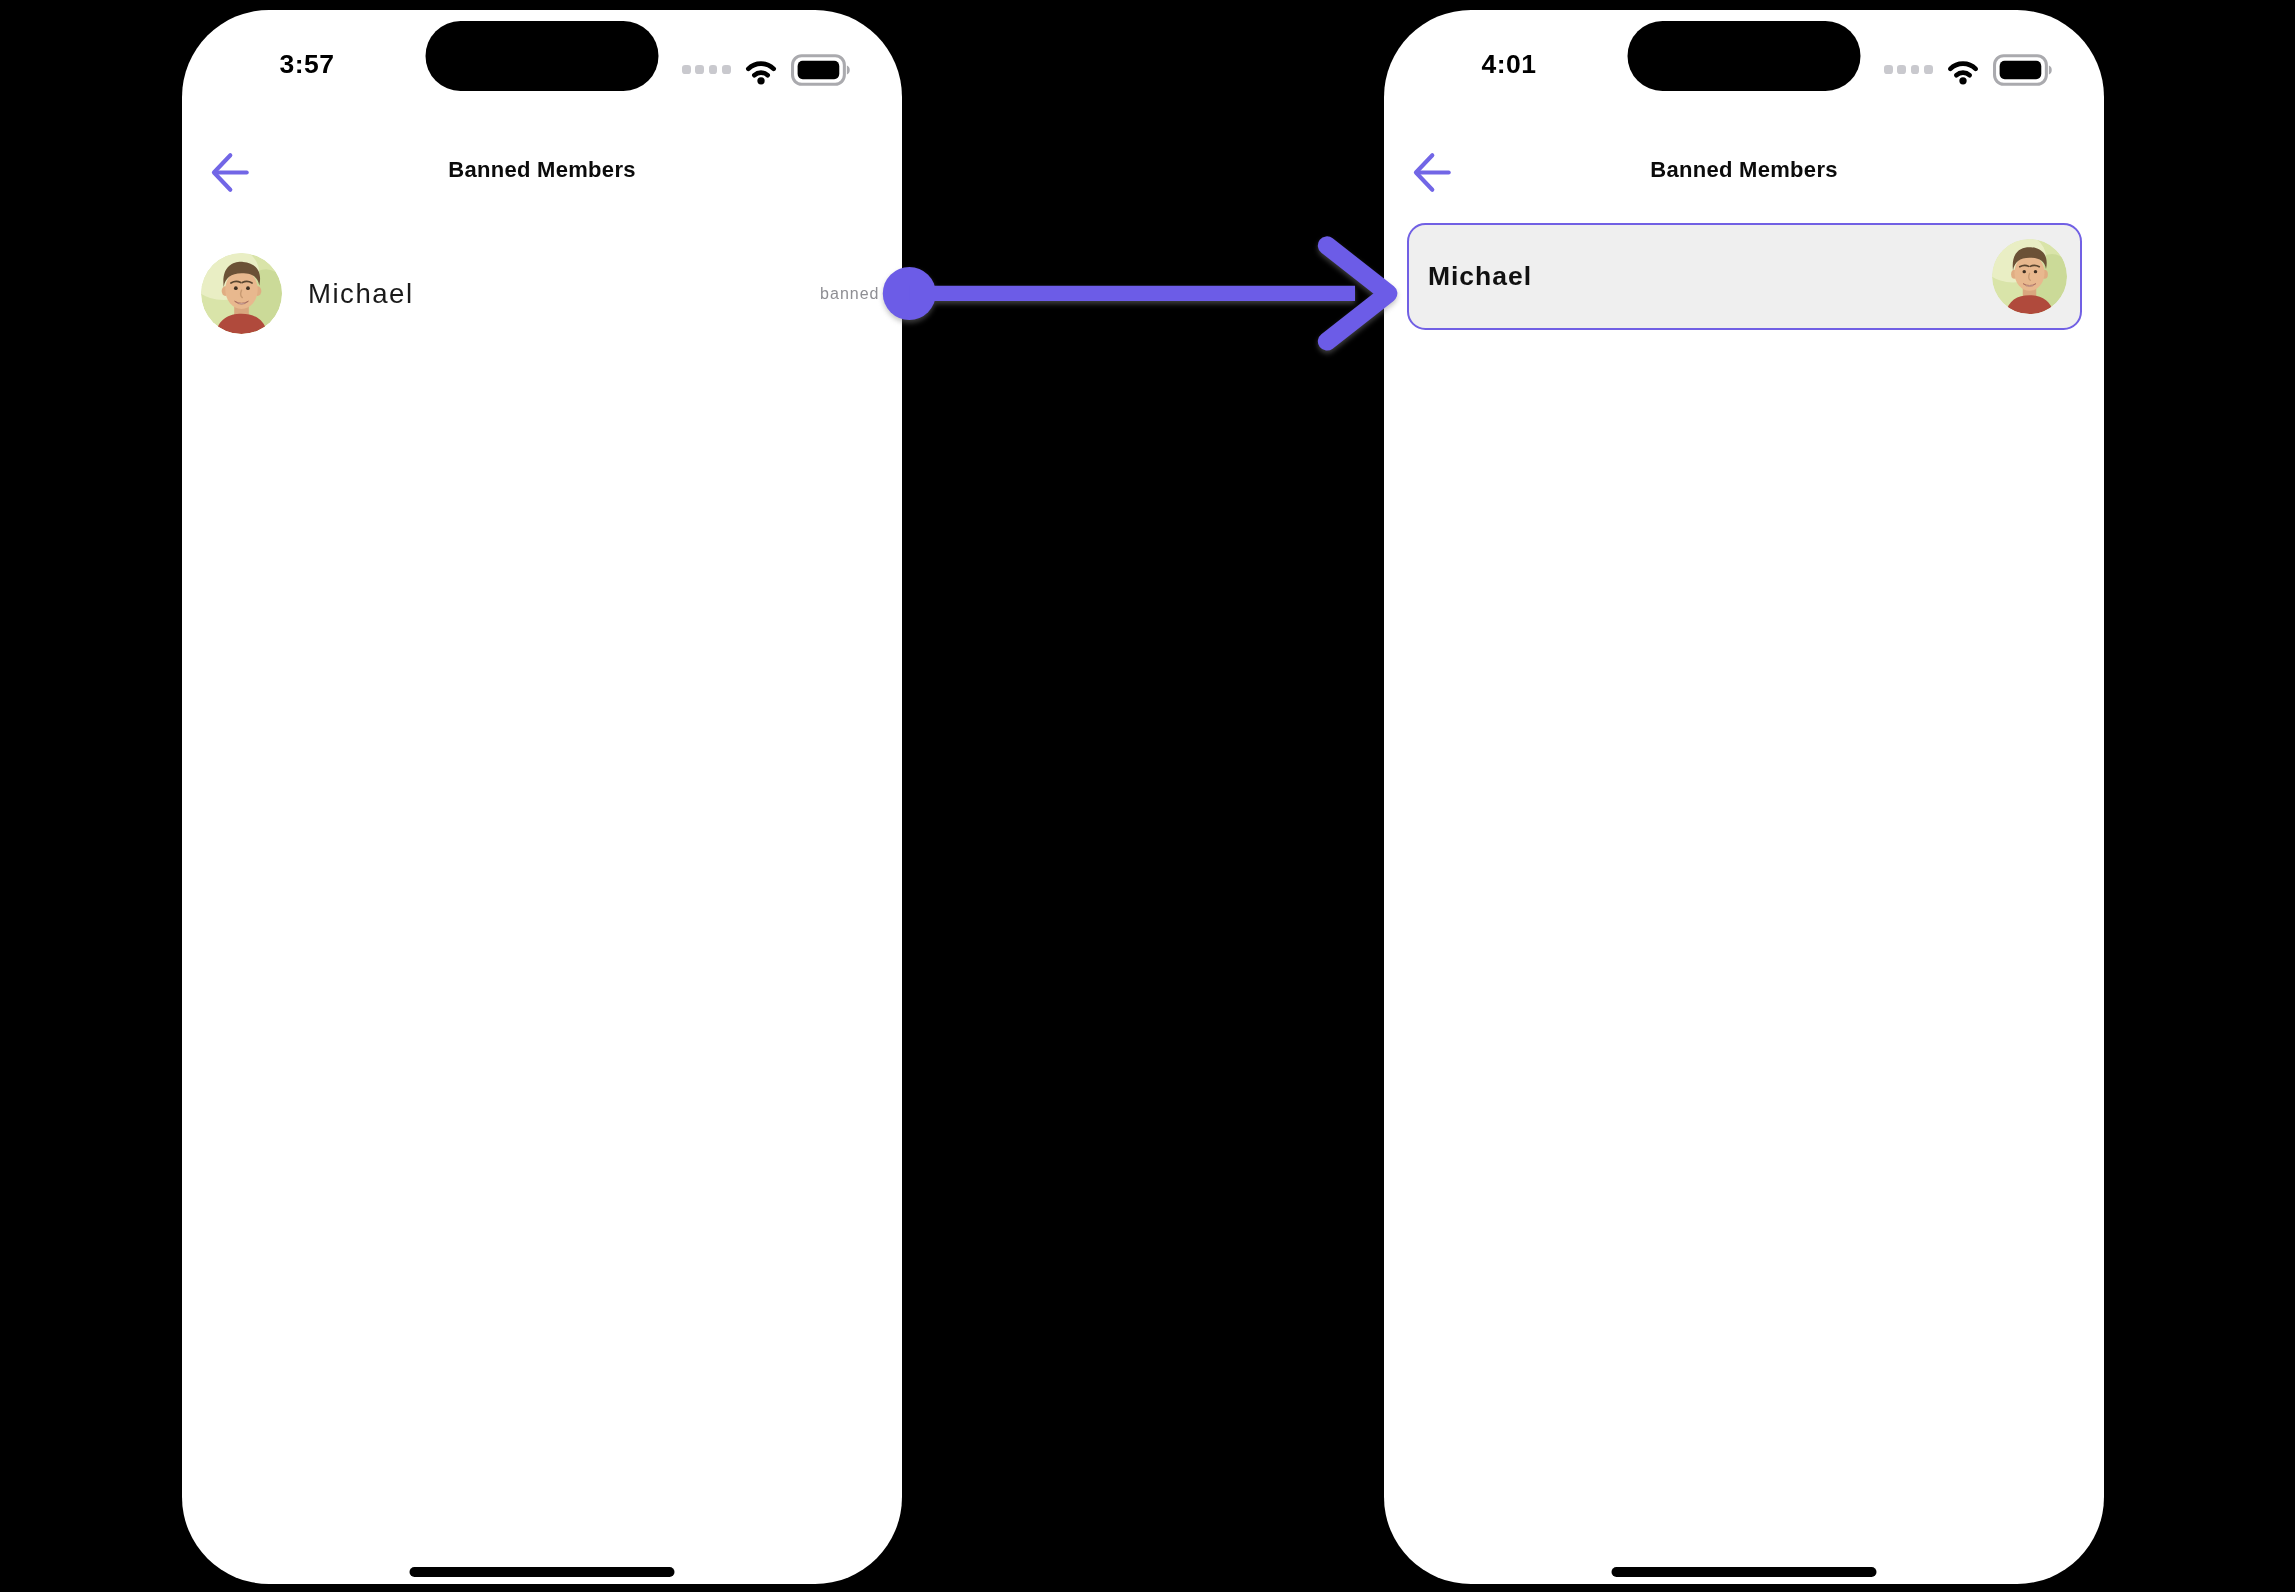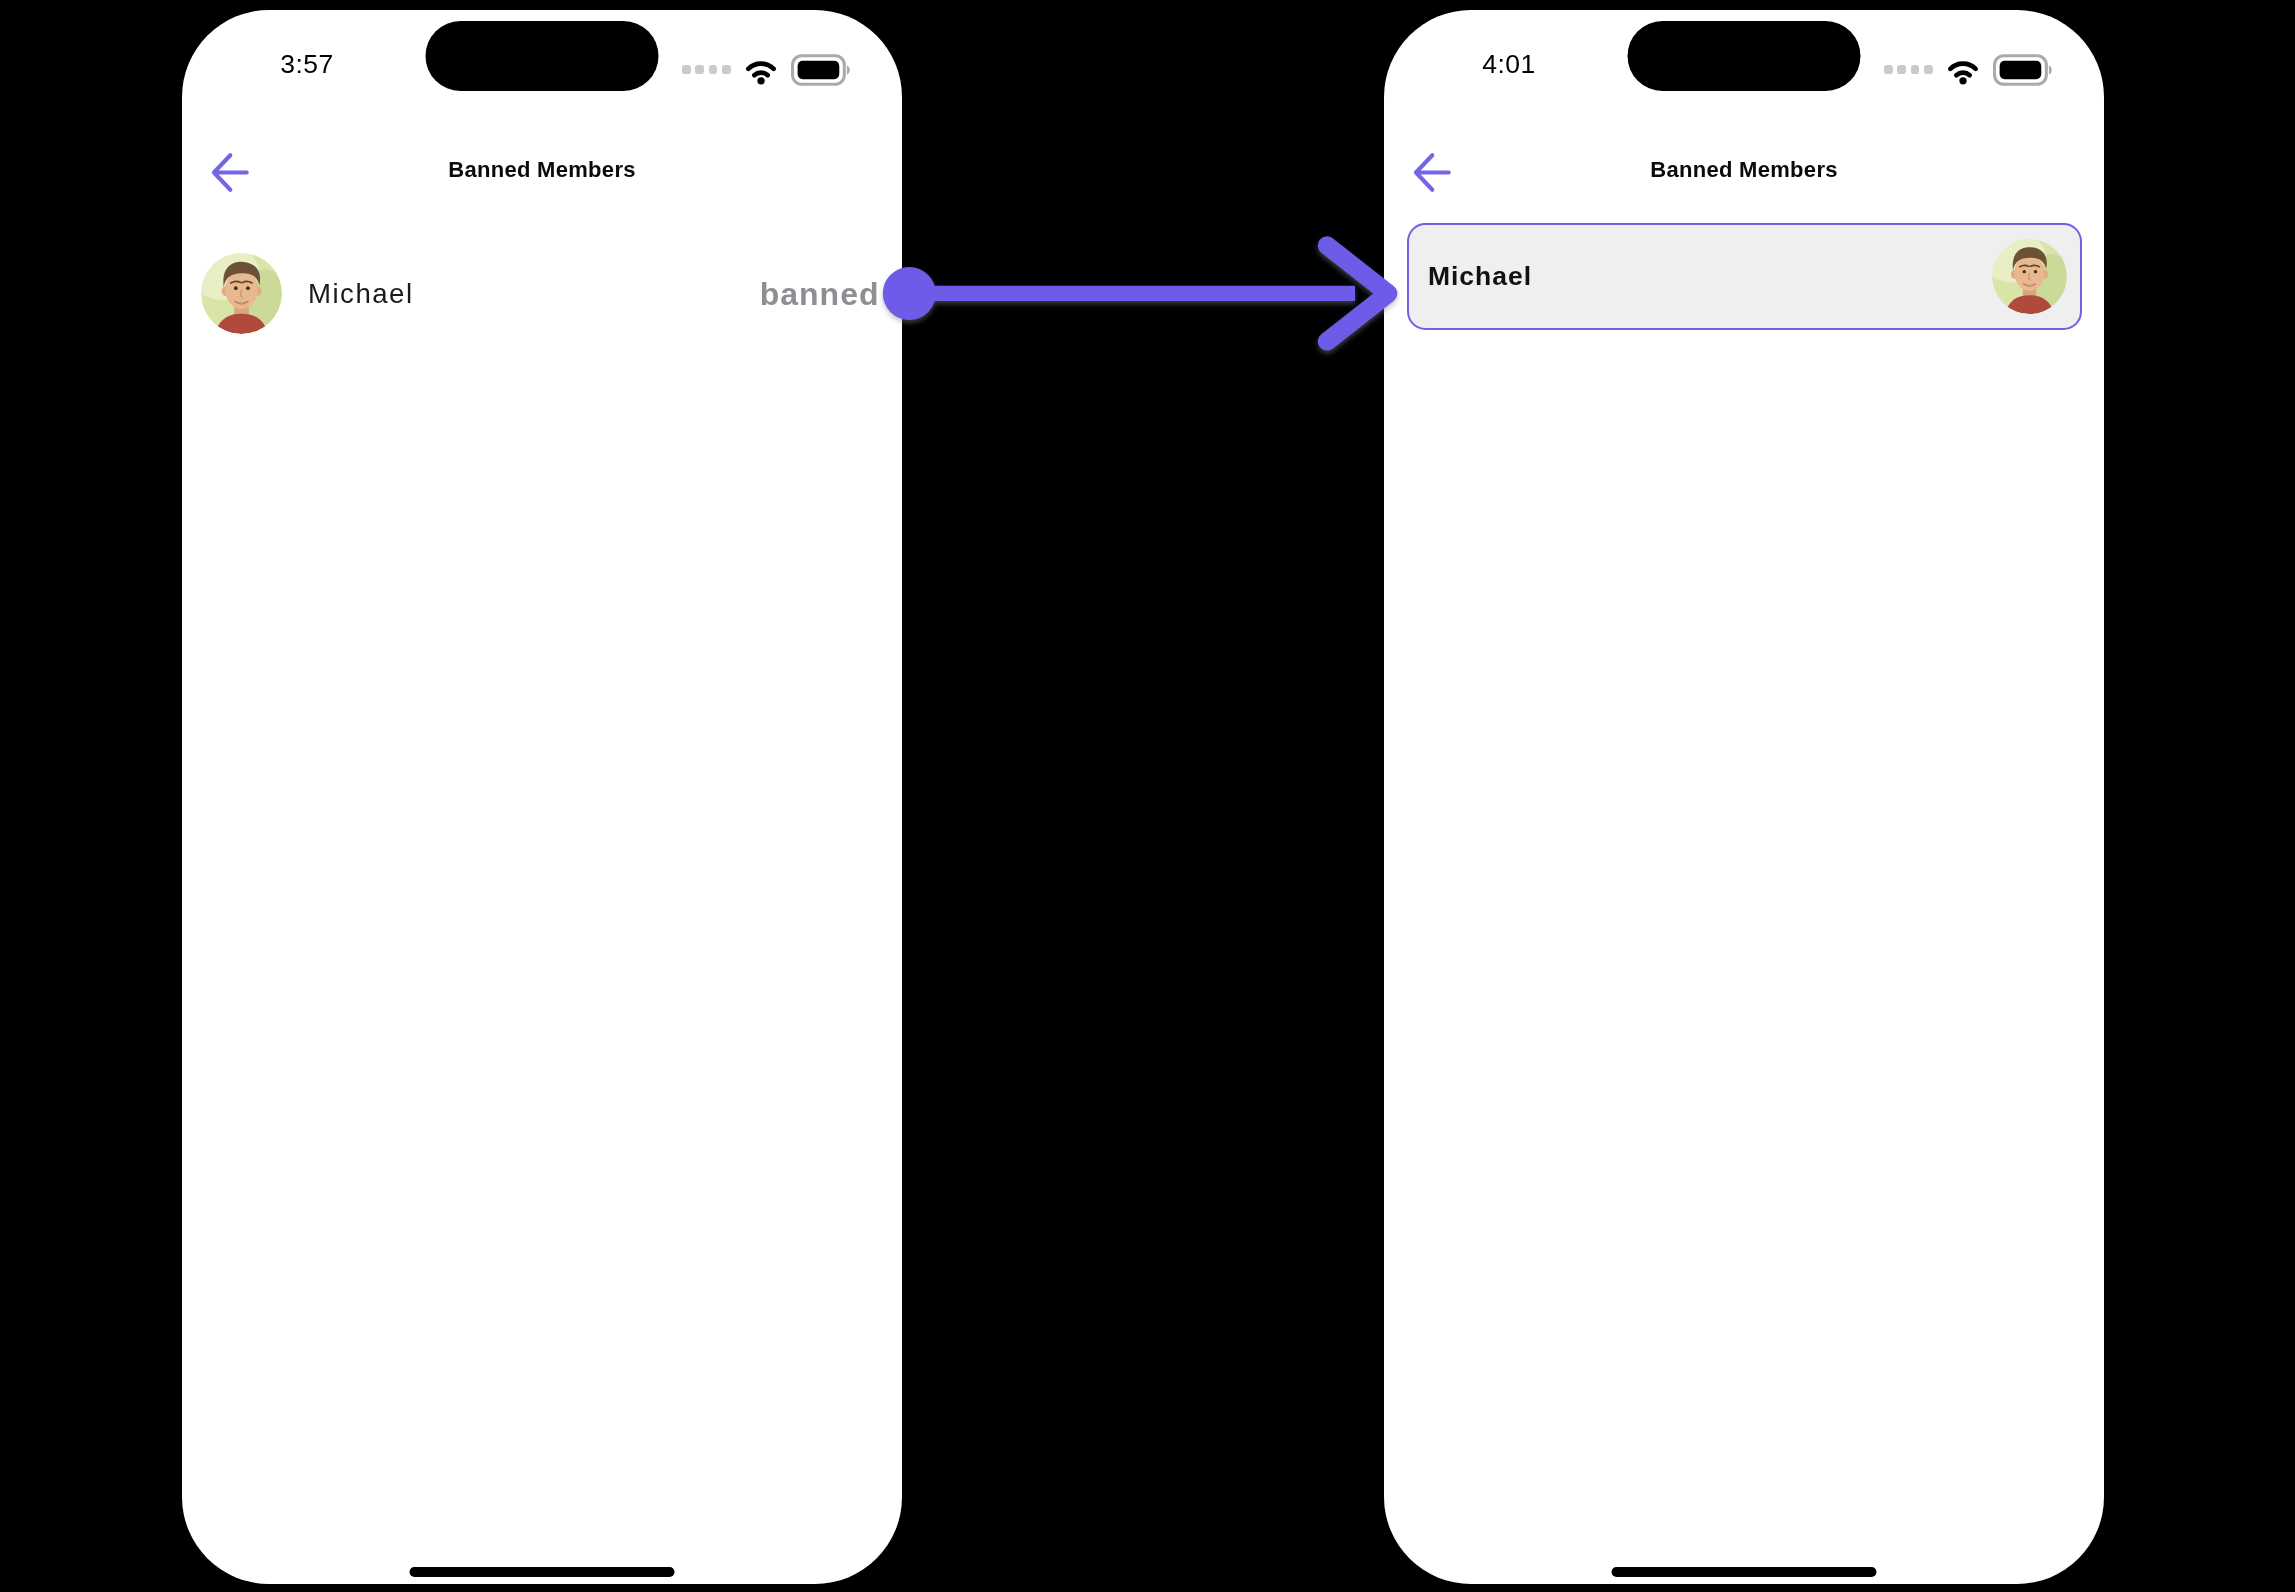"3:57" .time { font-weight: 400 -> 700 }
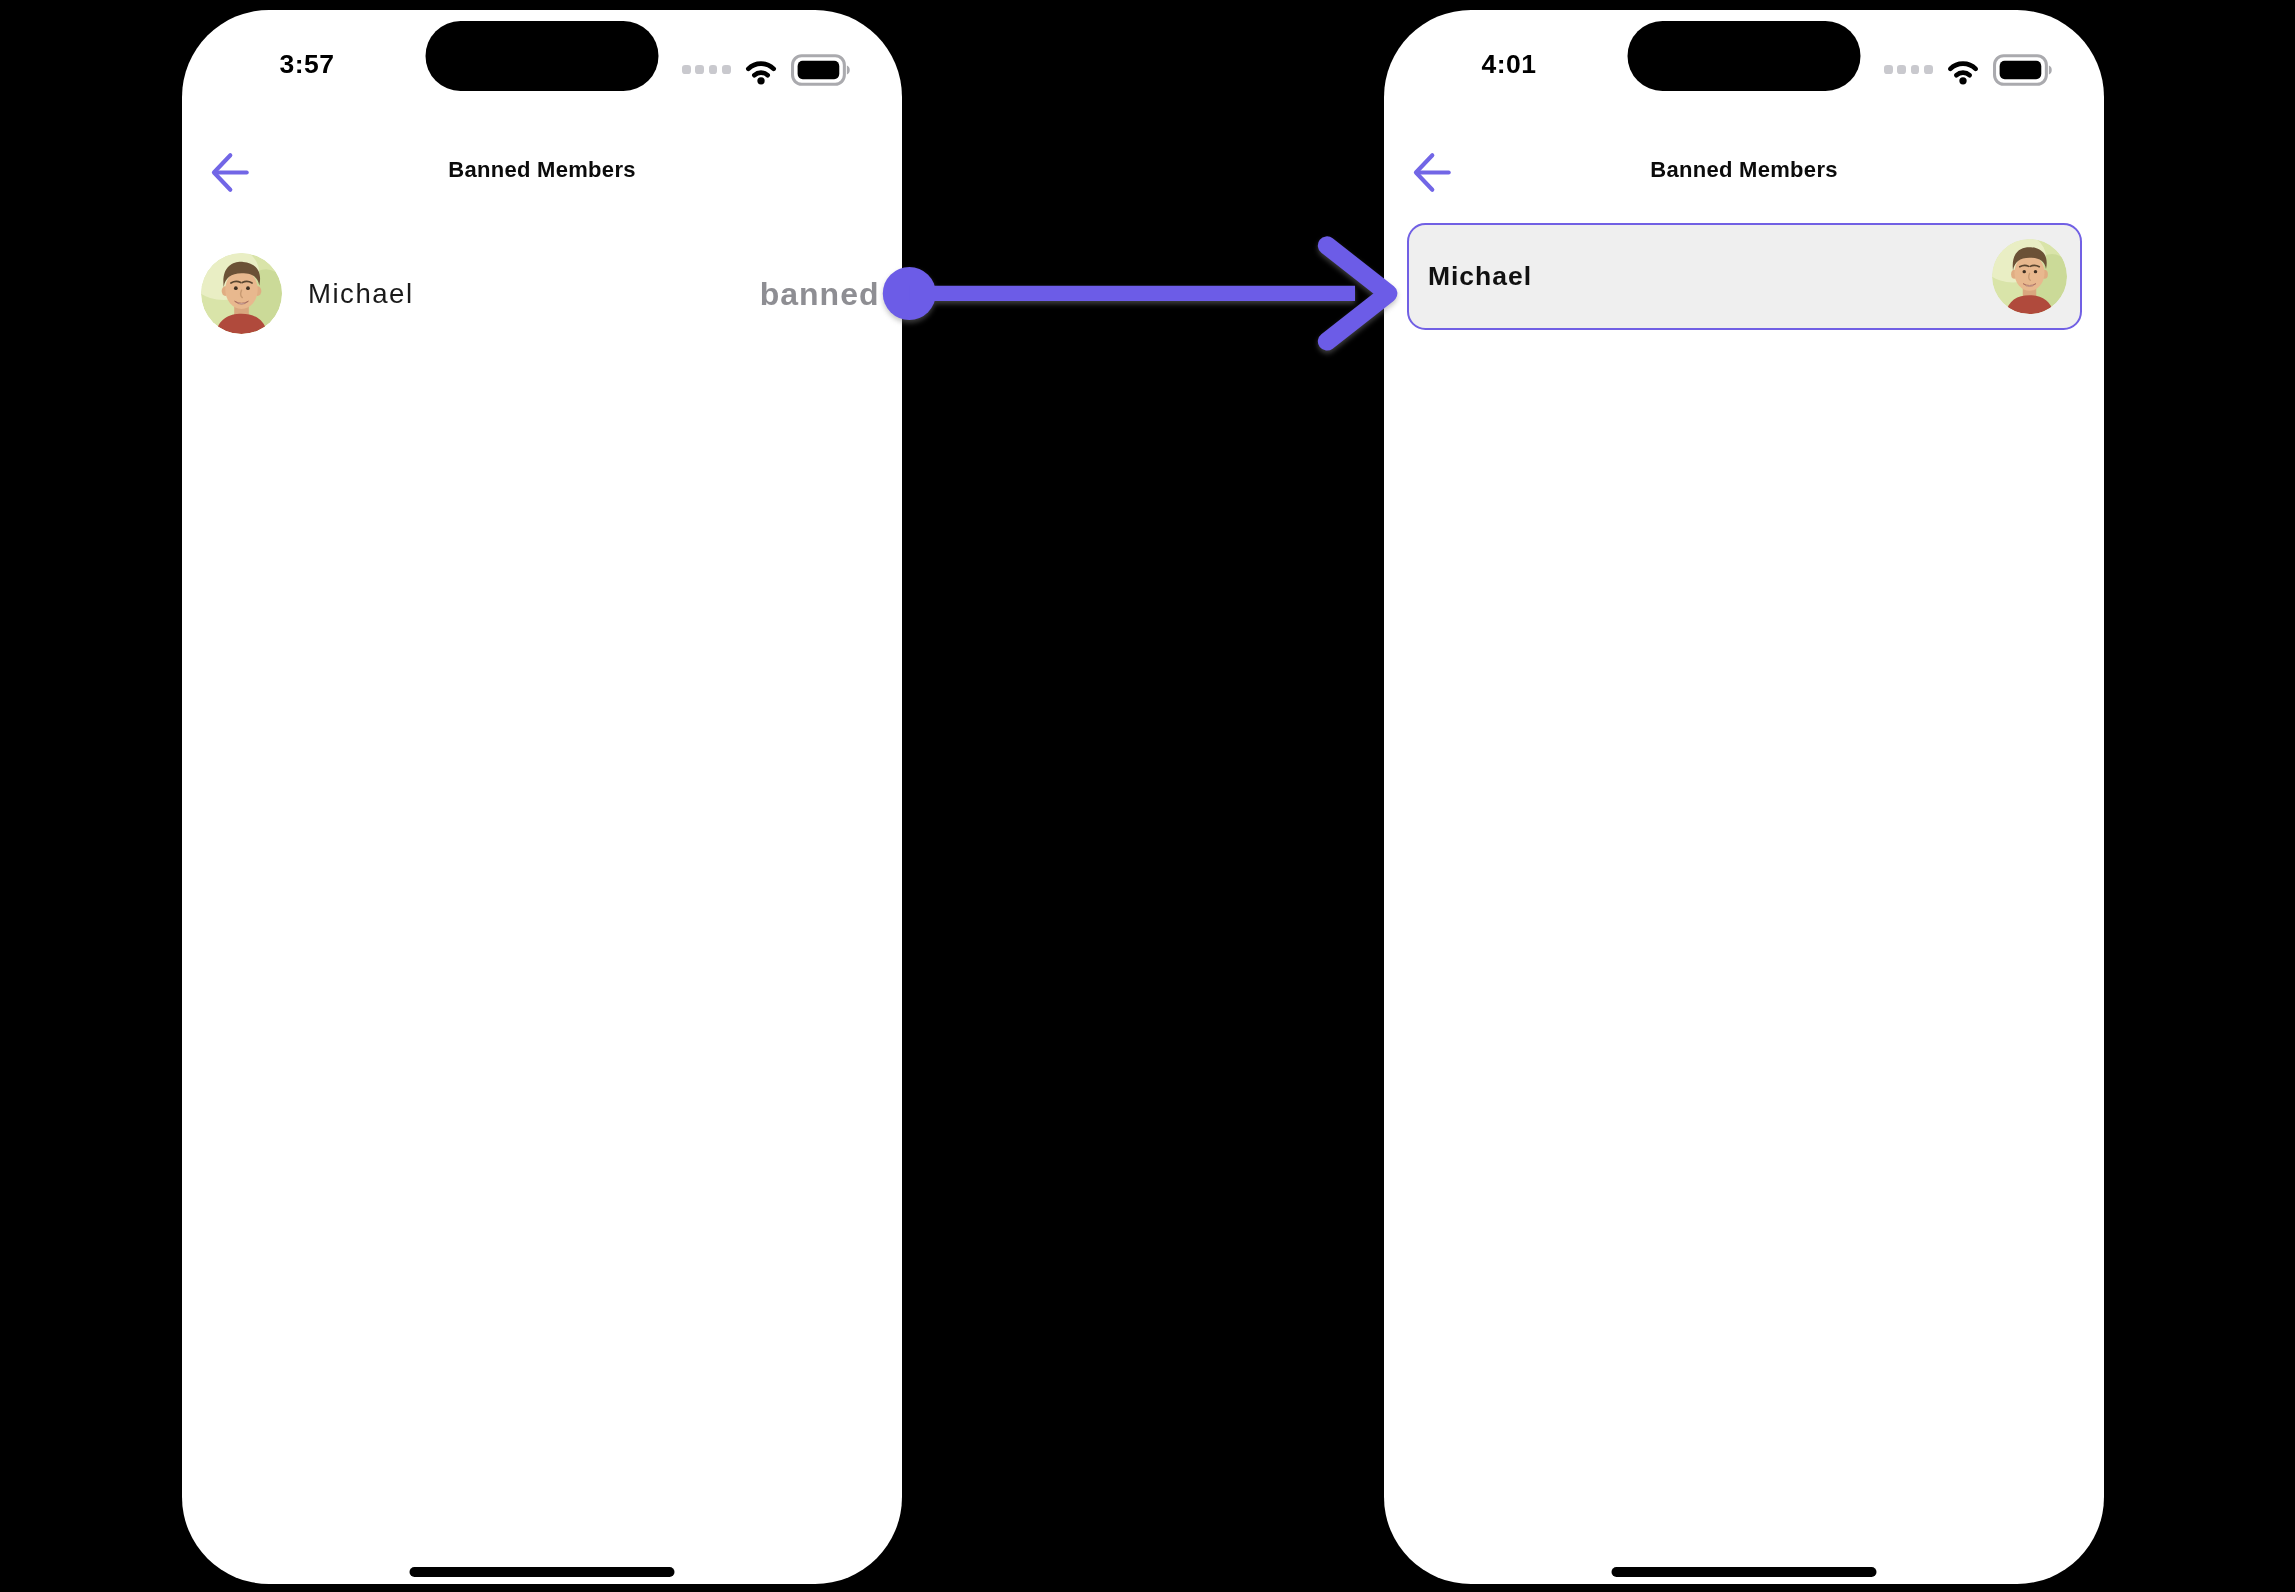"banned" .member-status { font-size: 32px -> 16px; font-weight: 700 -> 400 }
